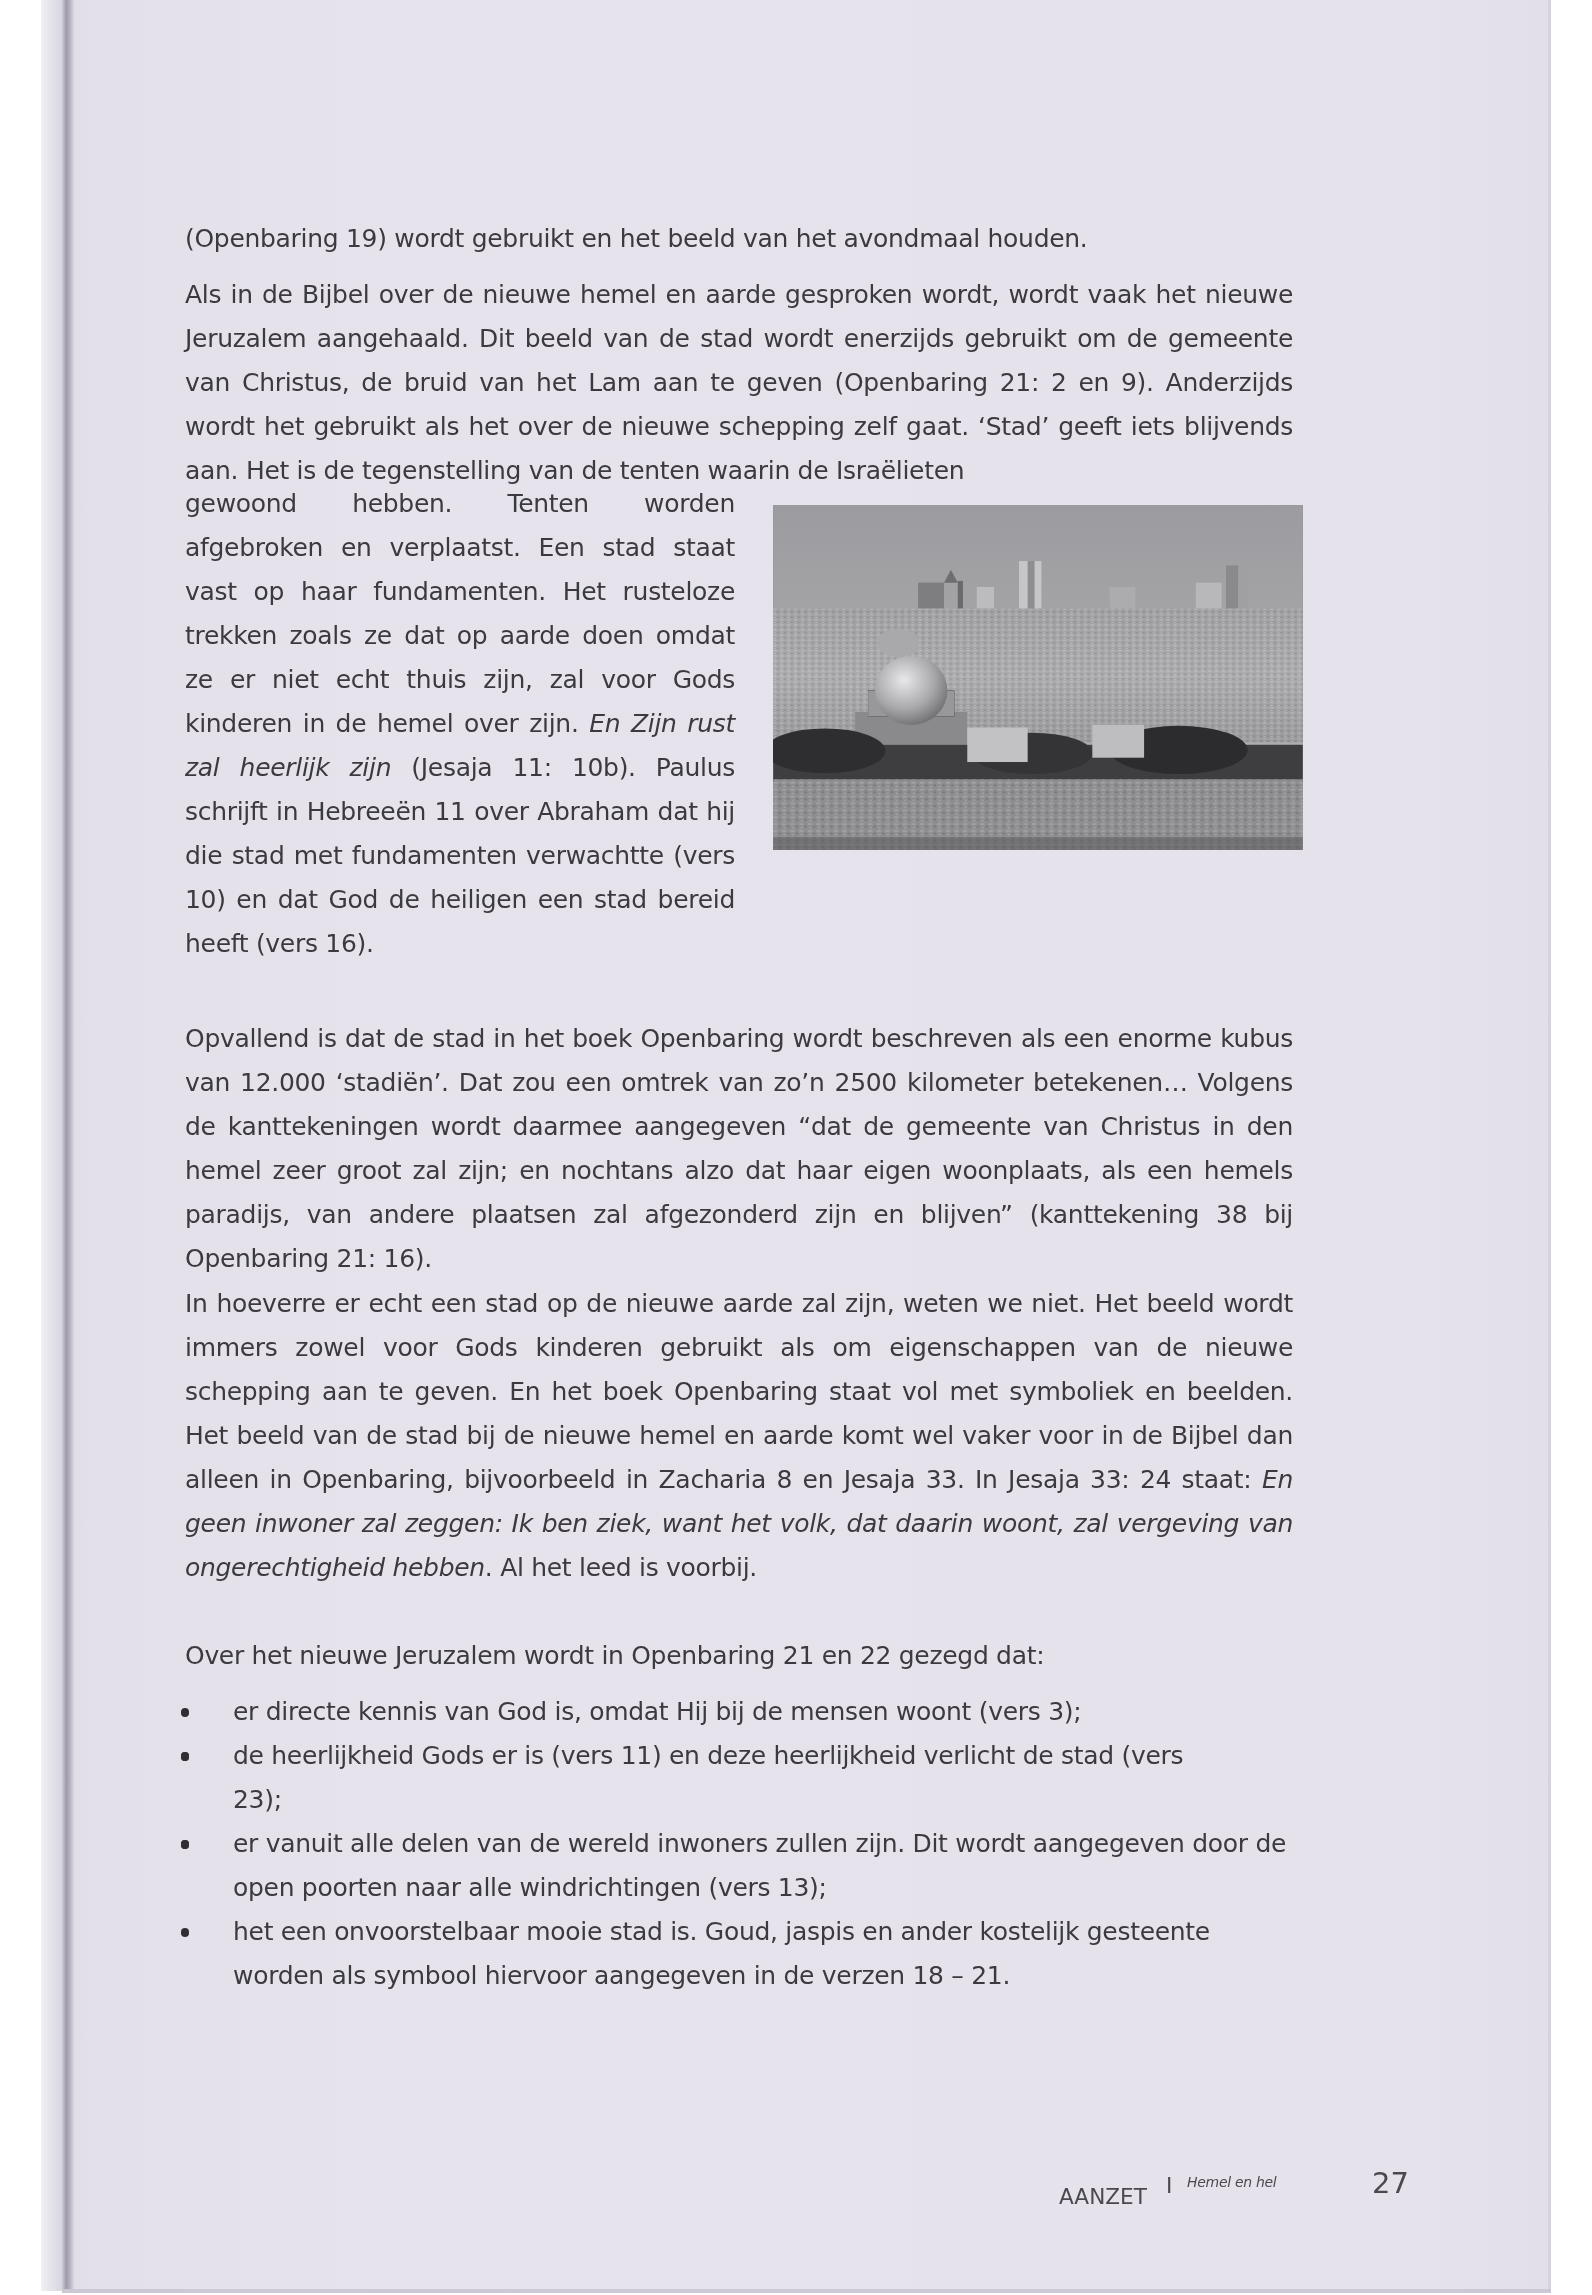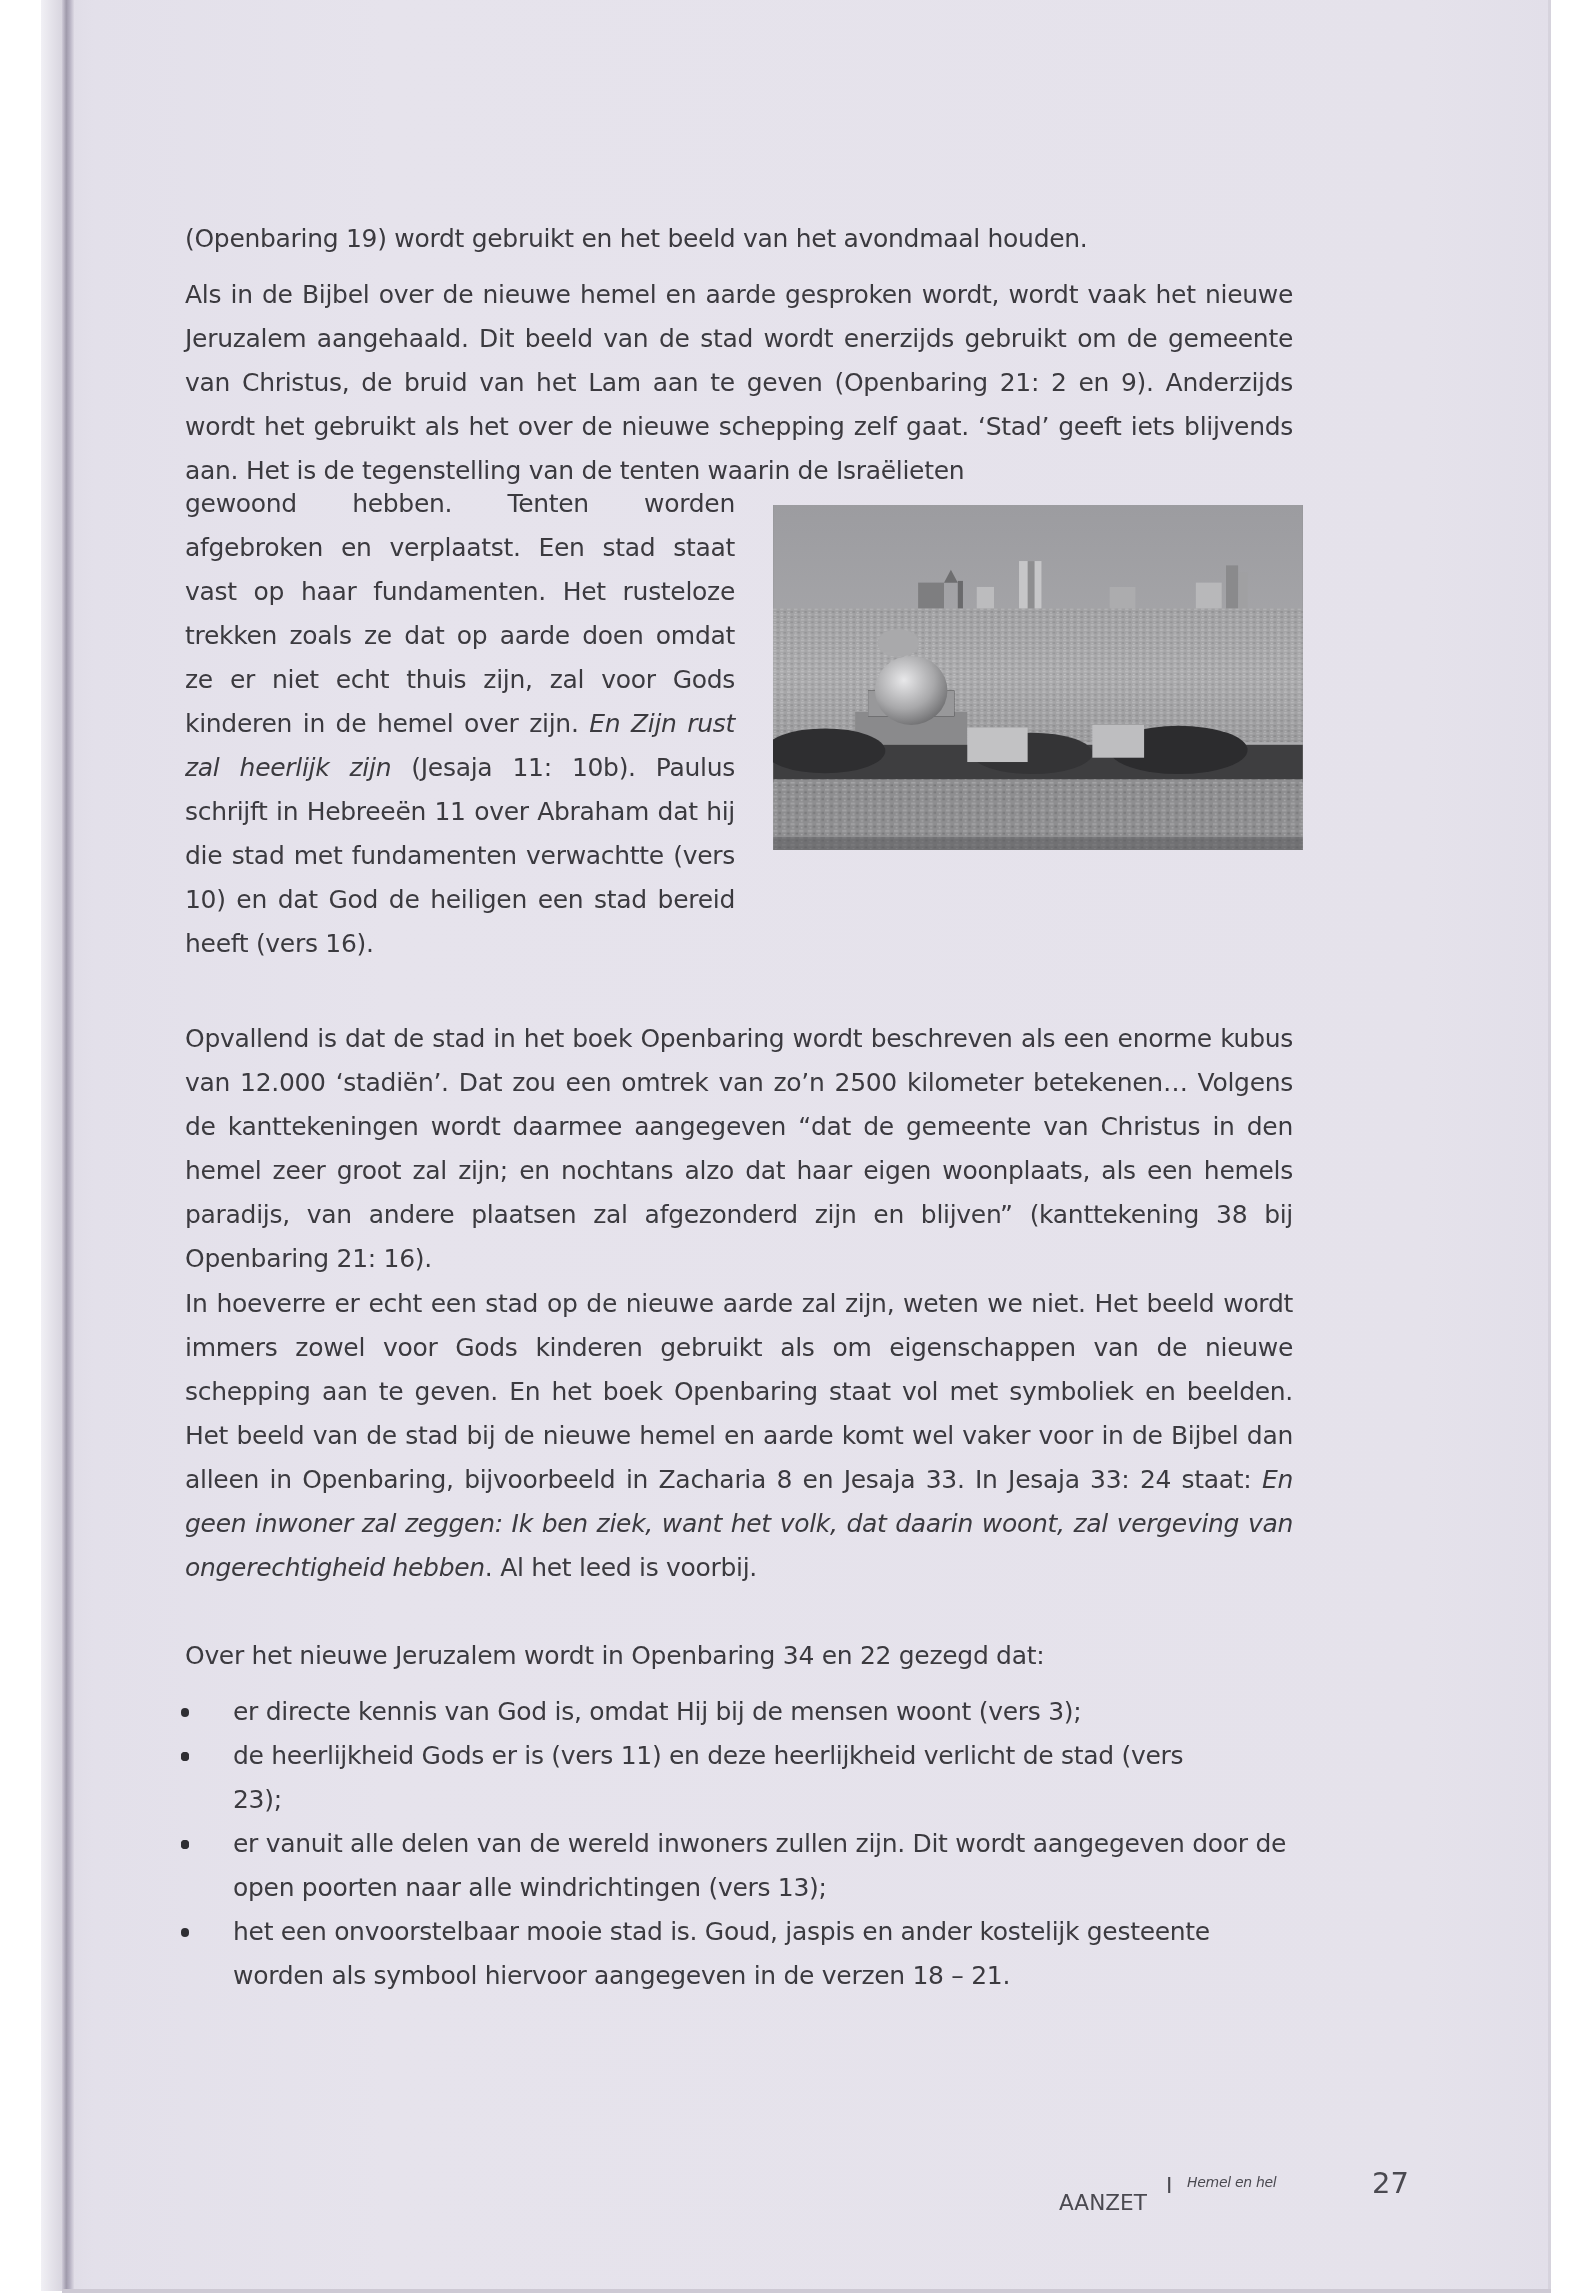"Over het nieuwe Jeruzalem wordt" p { text: 34 -> 21 }
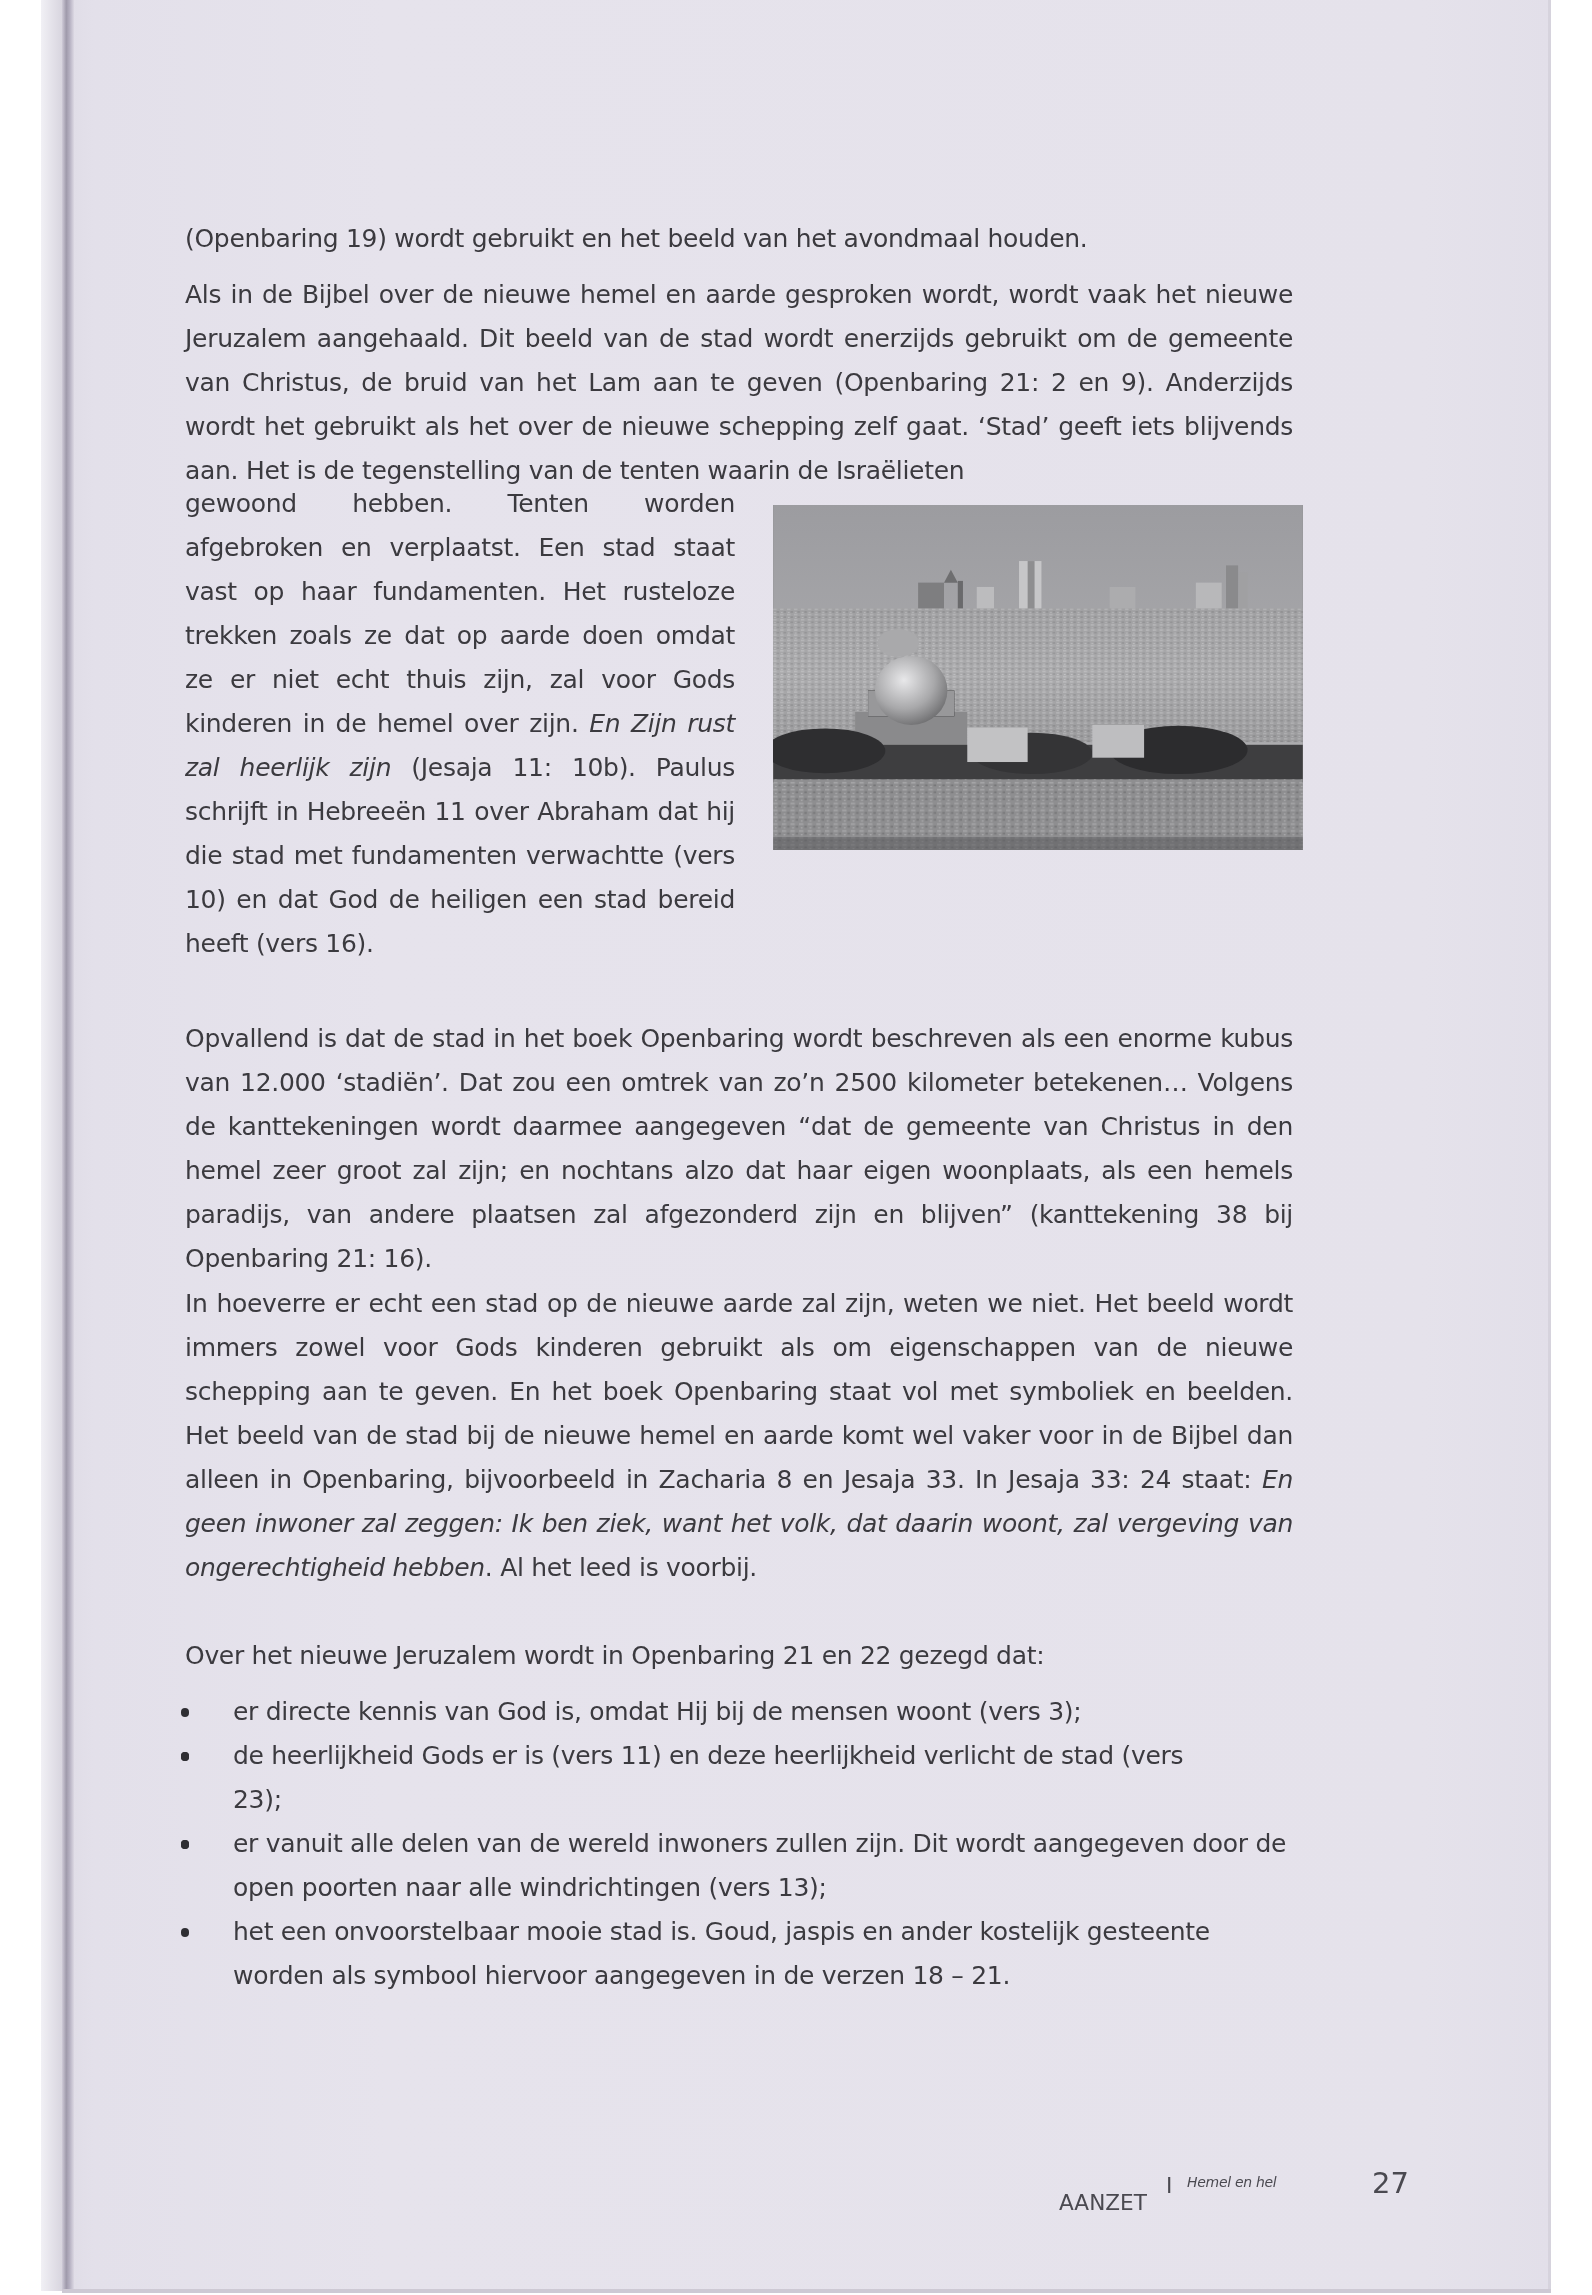"AANZET" .footer .series { top: 26px -> 20px }
